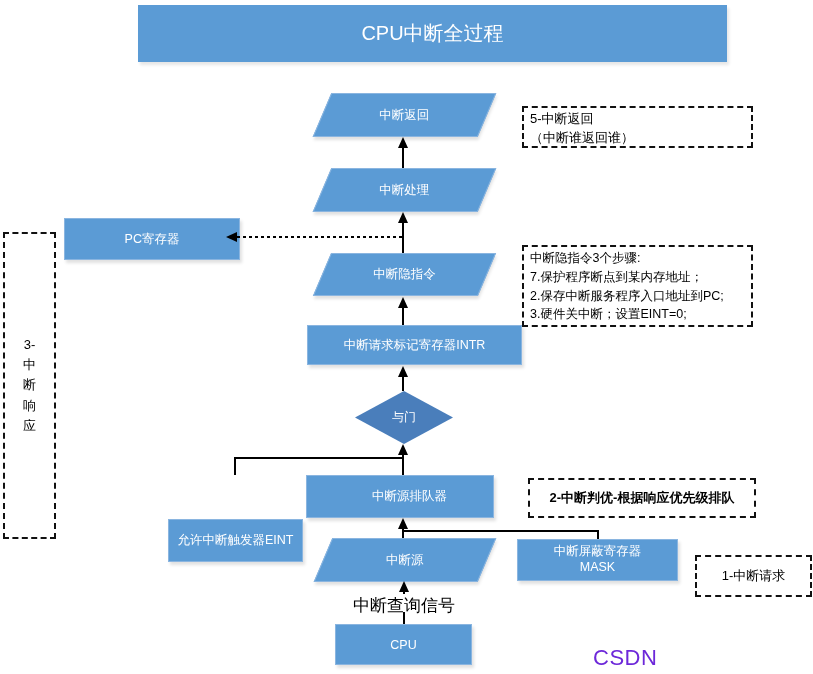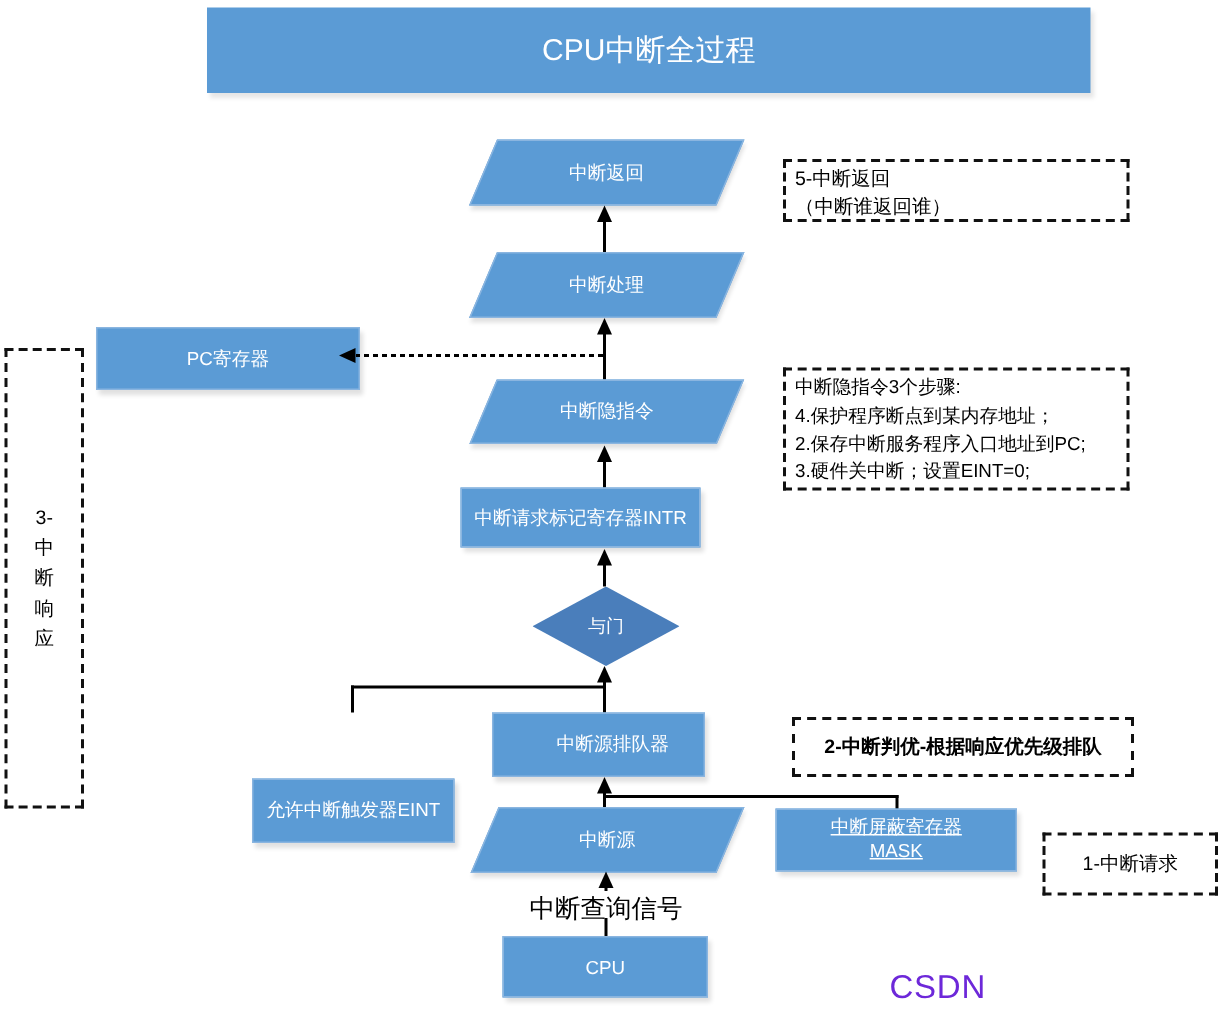"4.保护程序断点到某内存地址；" div { text: 4 -> 7 }
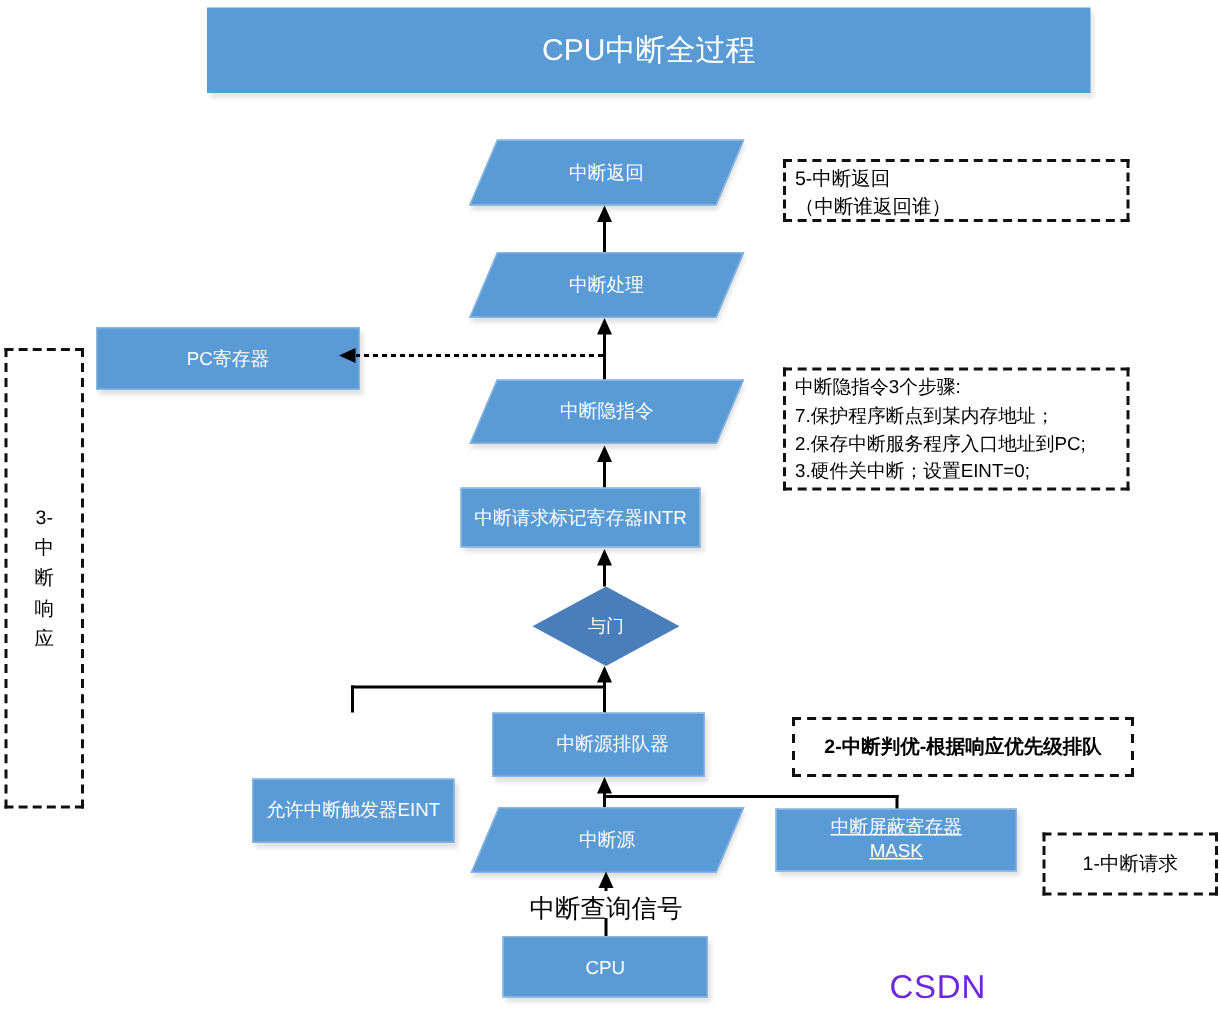"中断请求标记寄存器INTR" div.shape { width: 160px -> 215px }
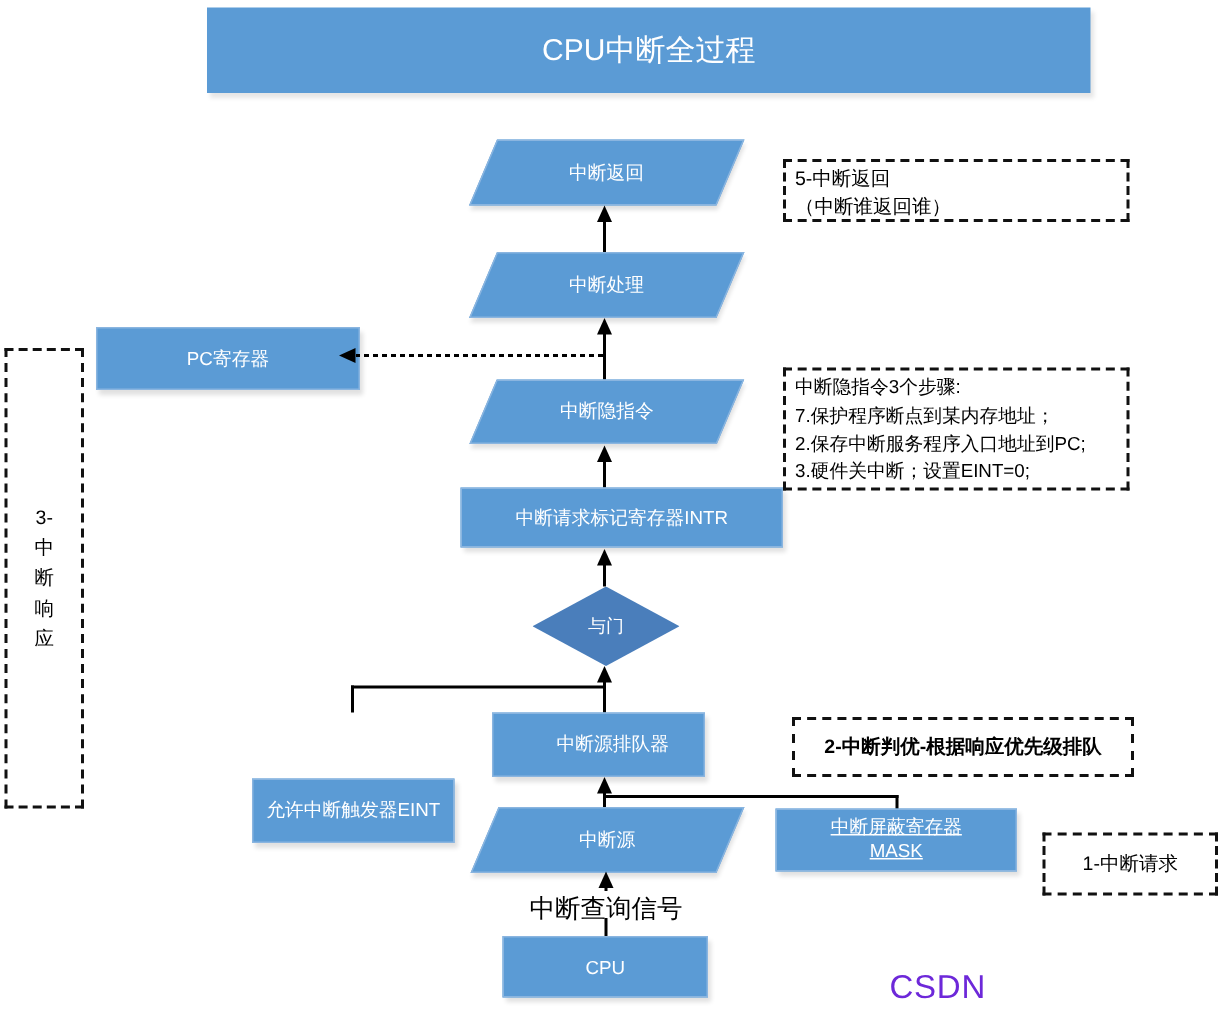"中断源排队器" div.shape { left: 328px -> 306px; width: 142px -> 188px }
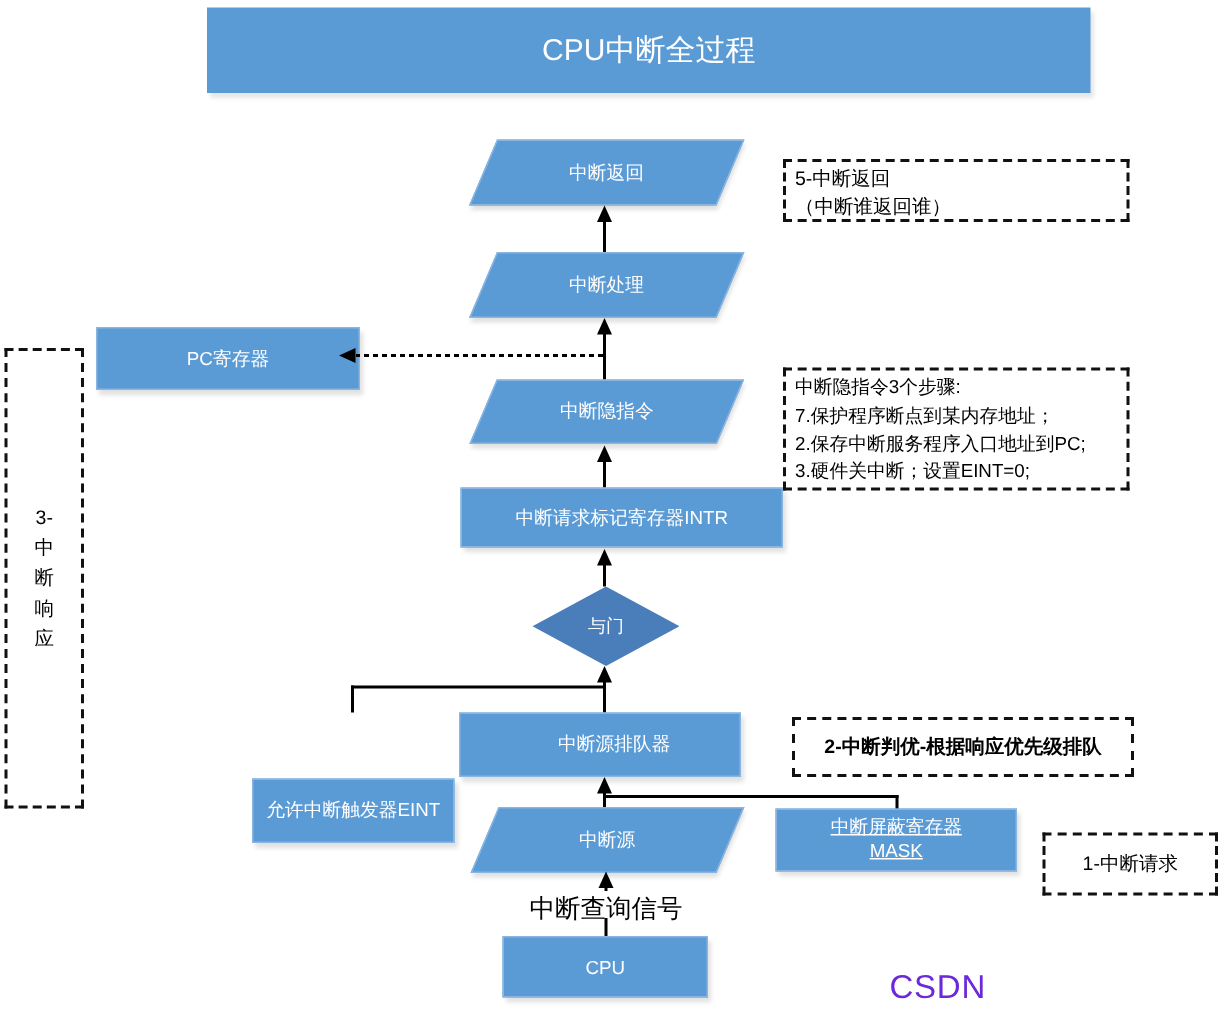"中断屏蔽寄存器" div.shape { text-decoration: underline -> none }
